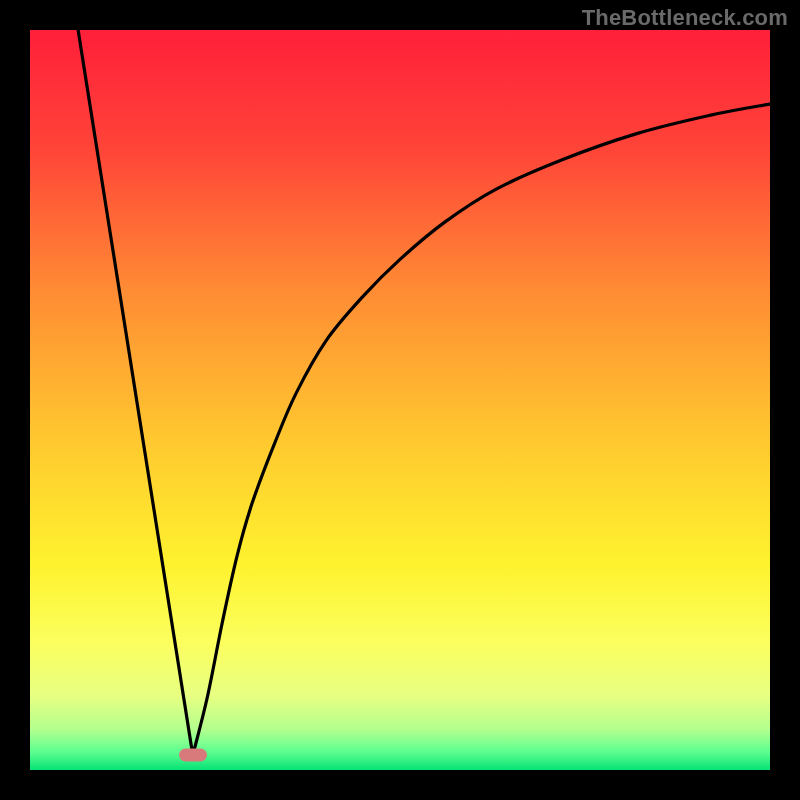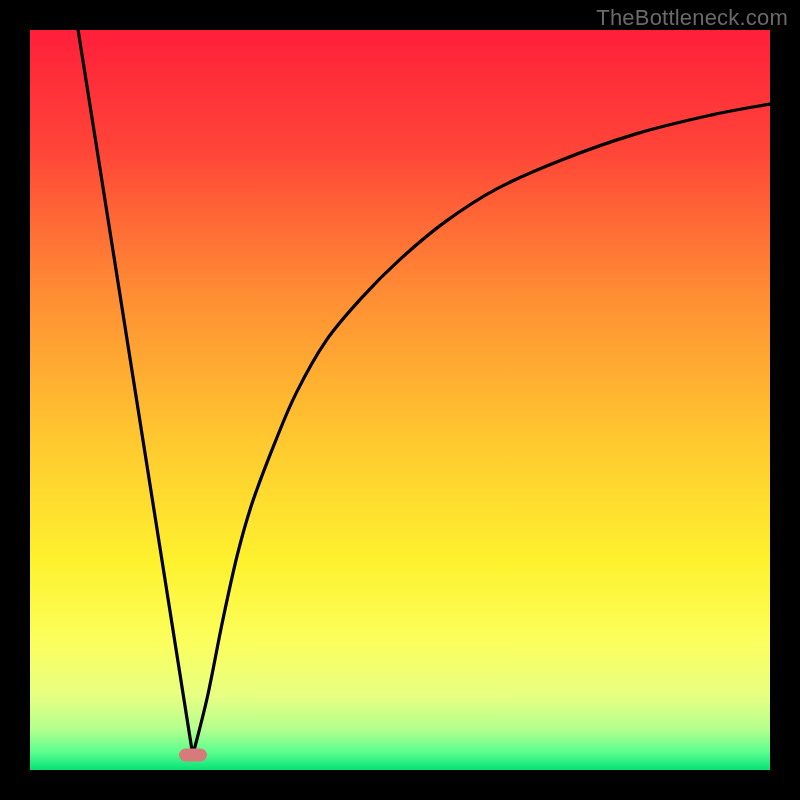"TheBottleneck.com" .watermark { font-weight: 400 -> 700 }
